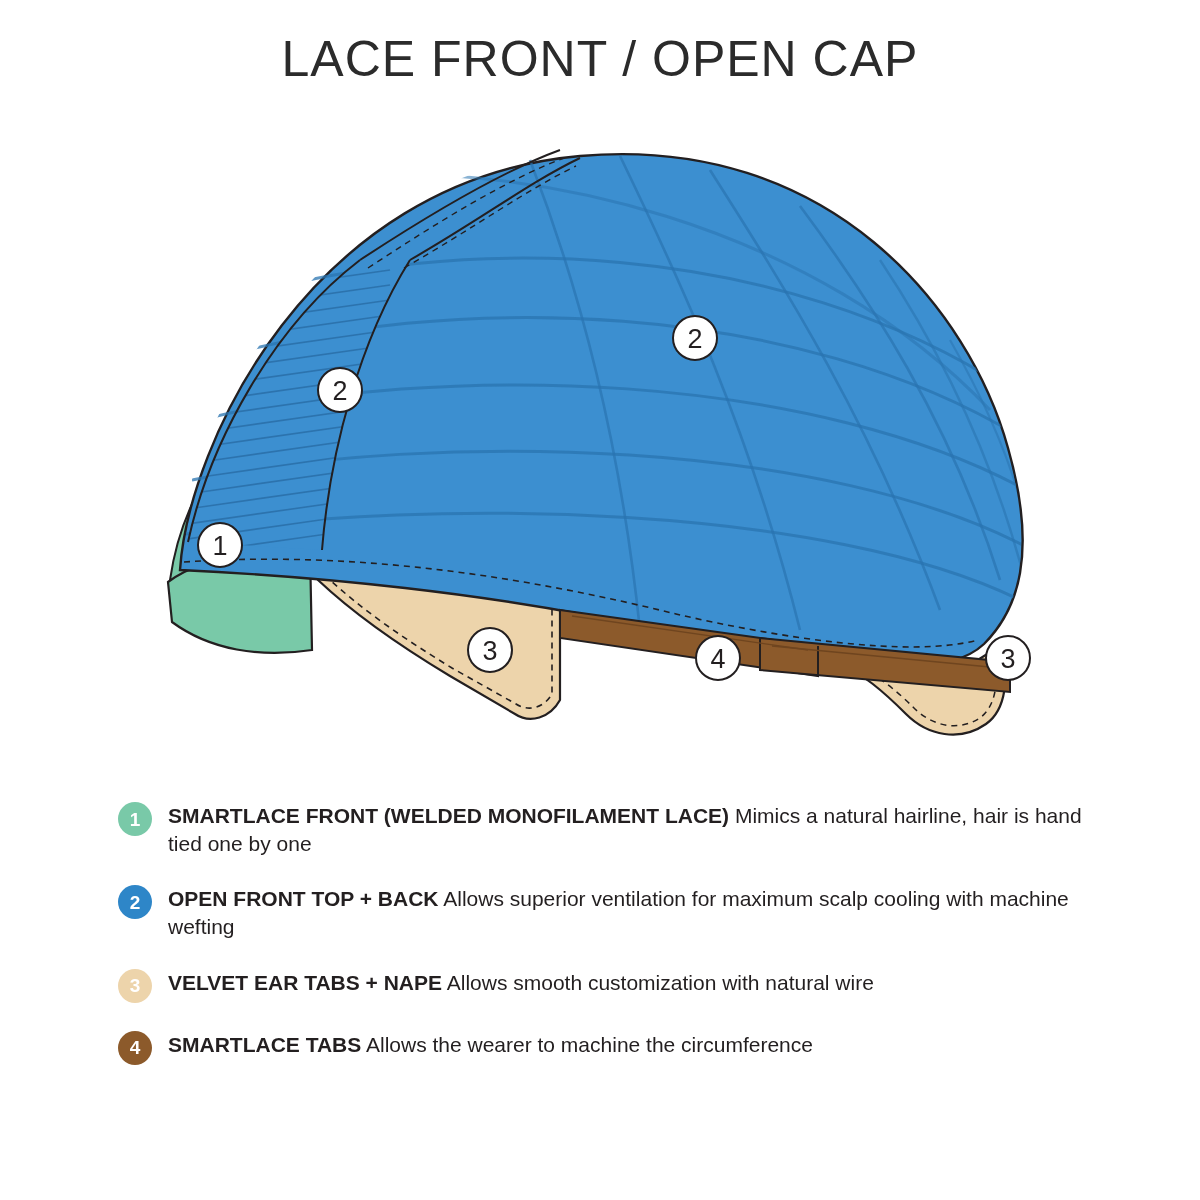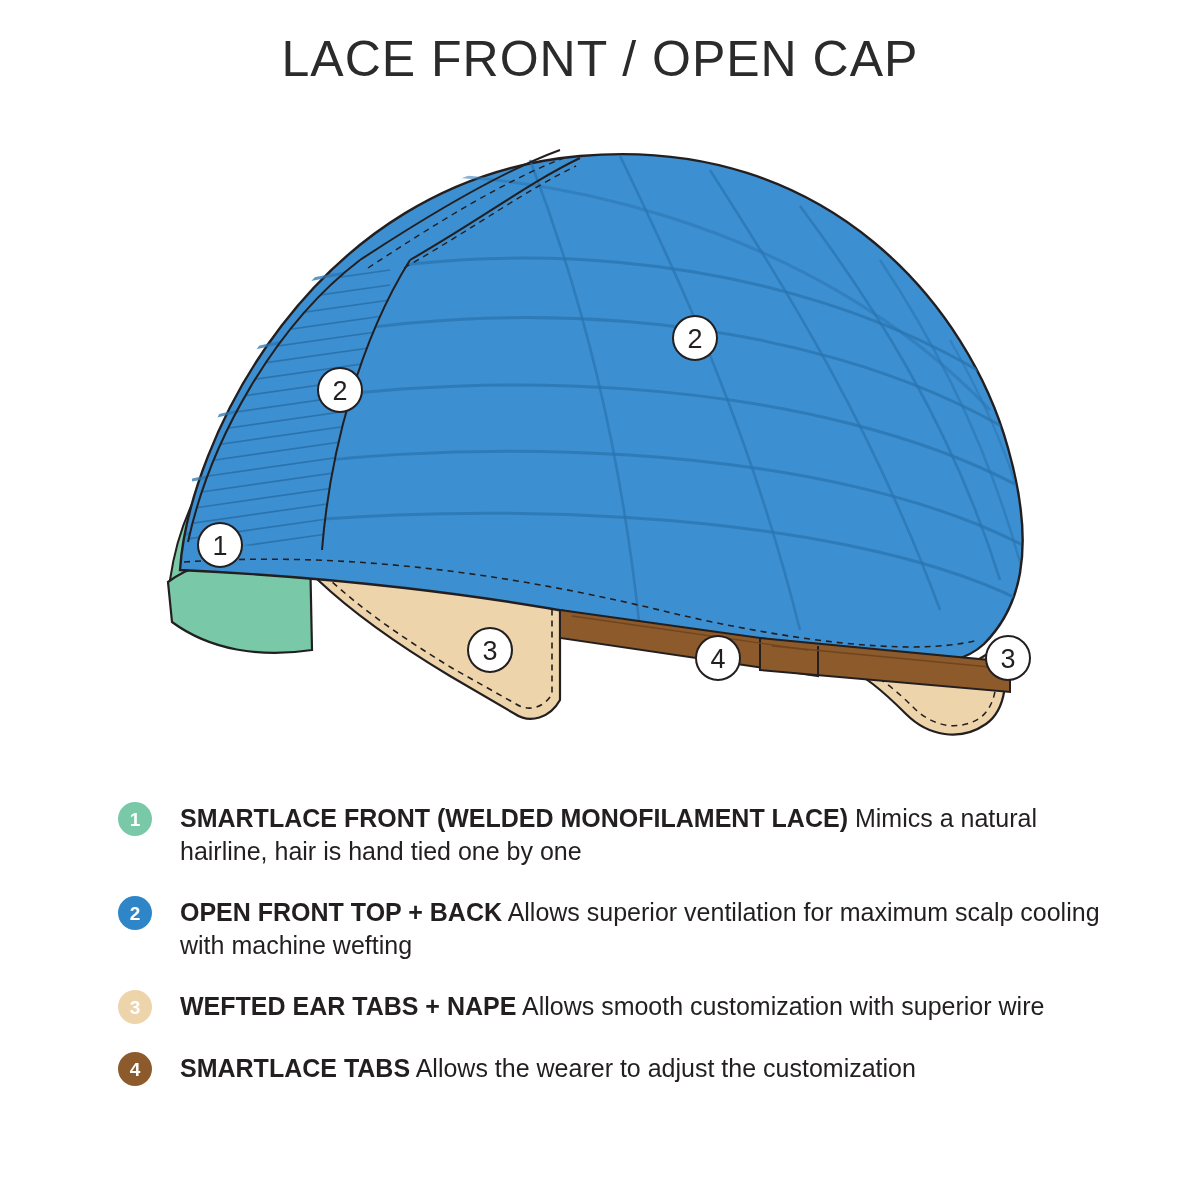"SMARTLACE FRONT (WELDED MONOFILAMENT" .legend-text { font-size: 25px -> 21px; margin-left: 12px -> none }
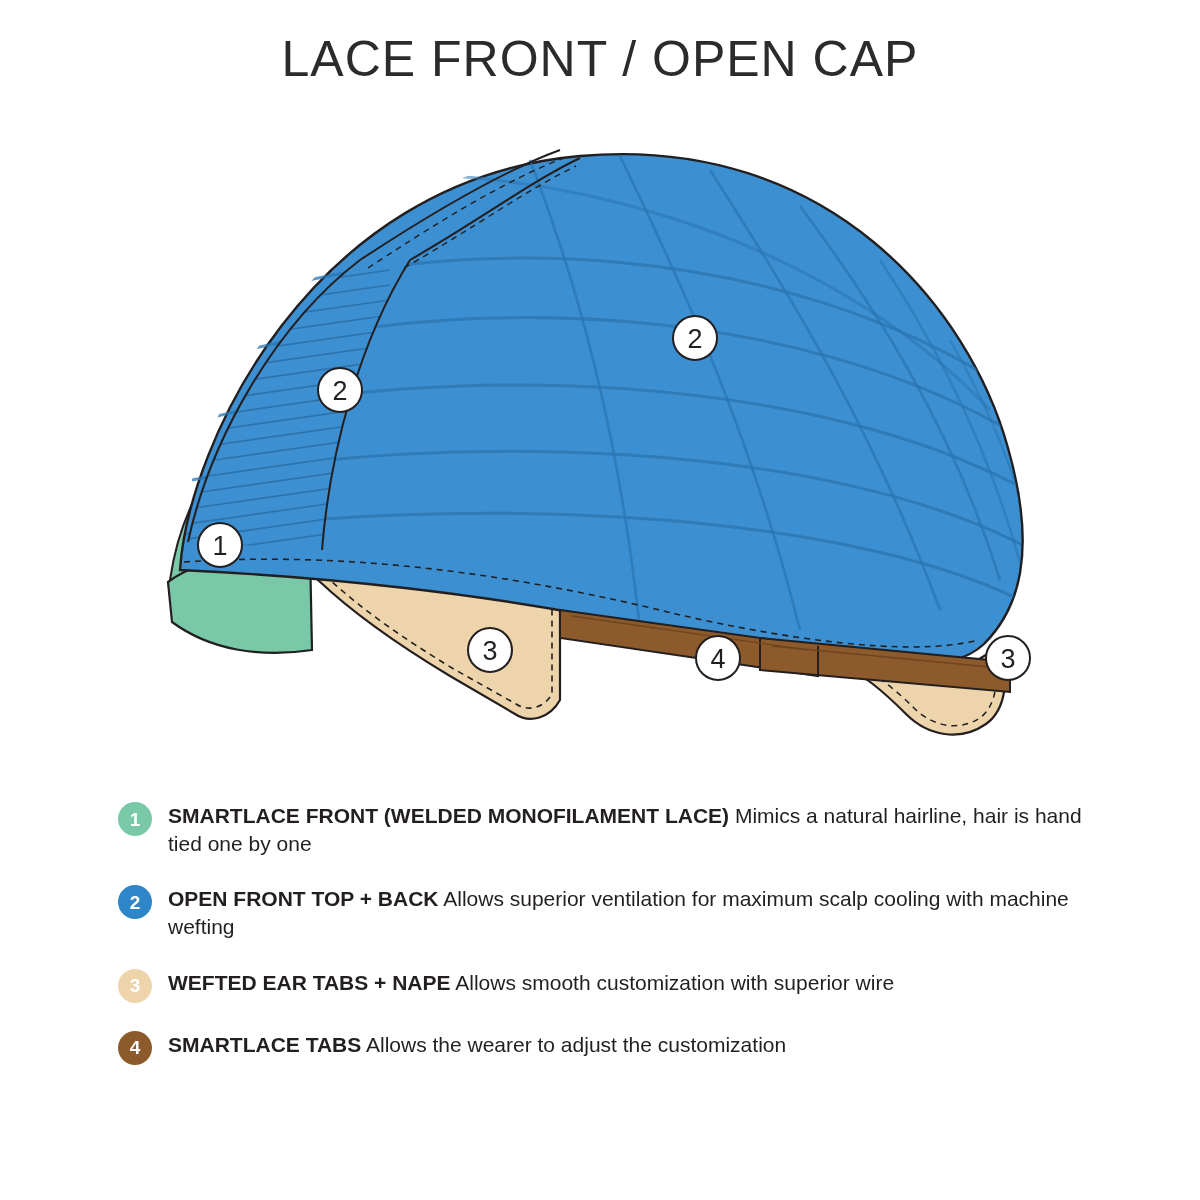"WEFTED EAR TABS + NAPE" span.lead { text: WEFTED -> VELVET }
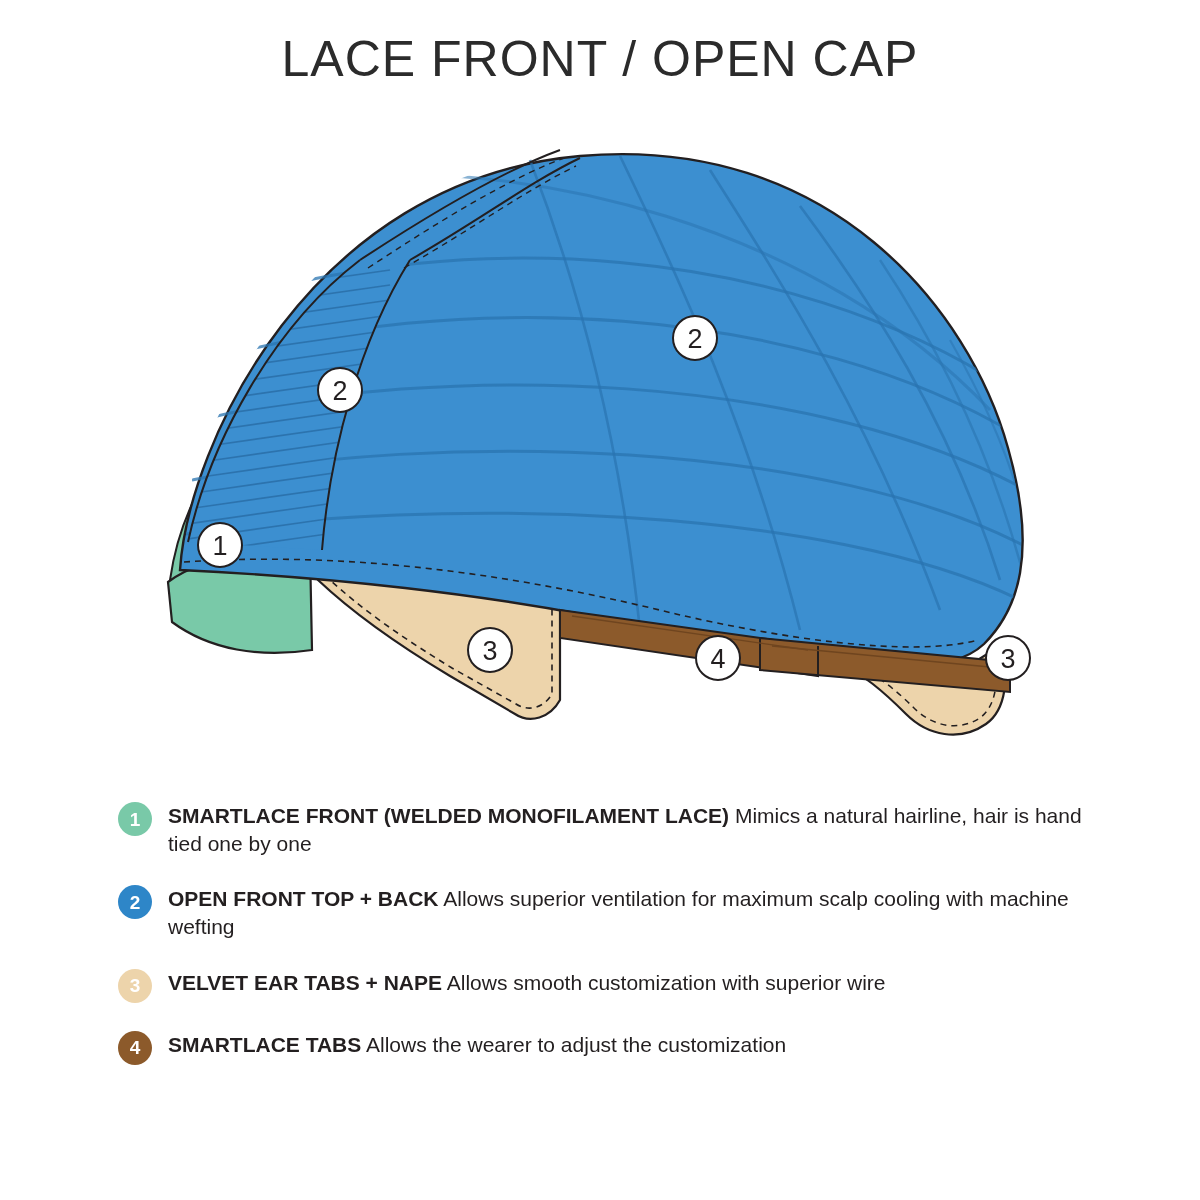"Allows smooth customization with" span.desc { text: superior -> natural }
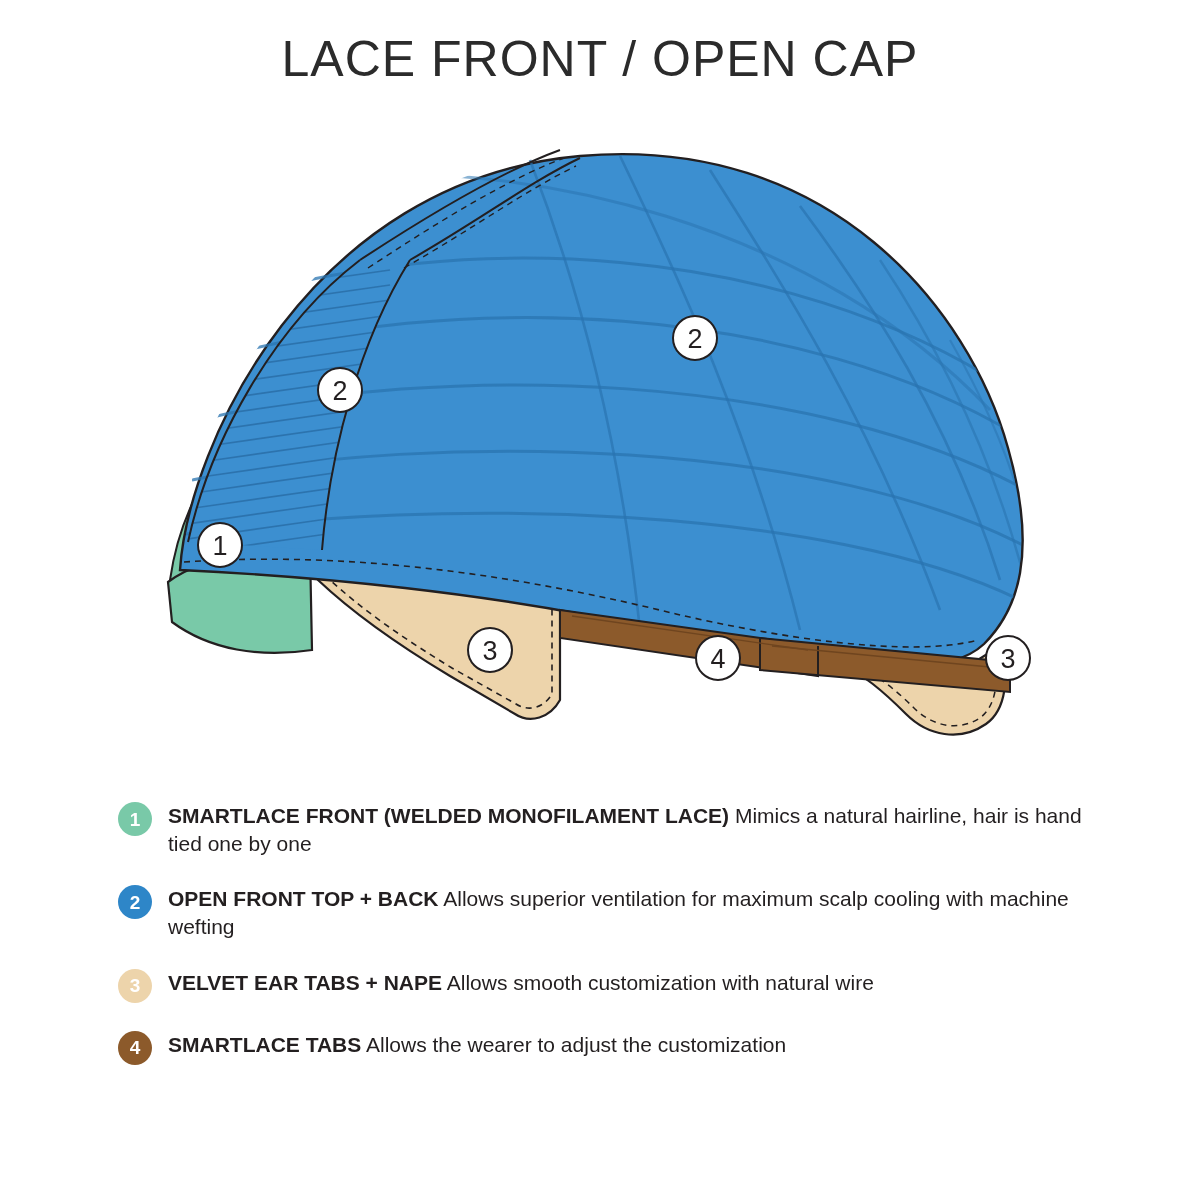"Allows the wearer to adjust" span.desc { text: adjust the customization -> machine the circumference }
